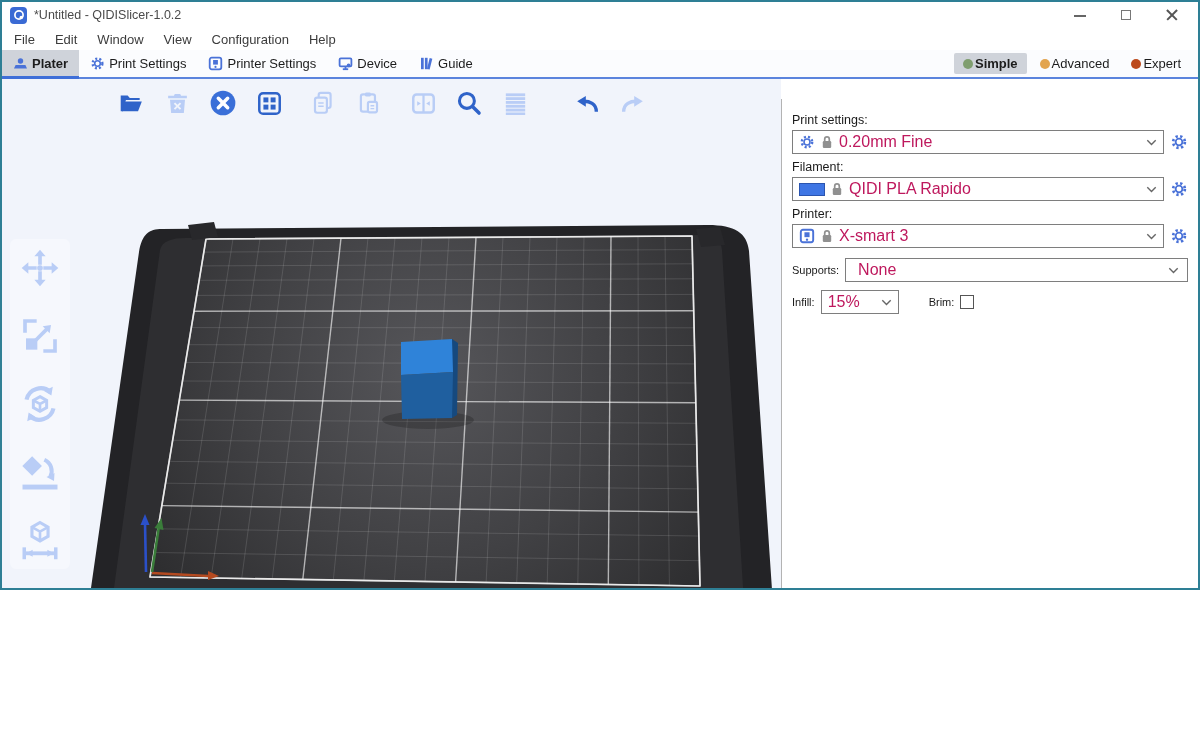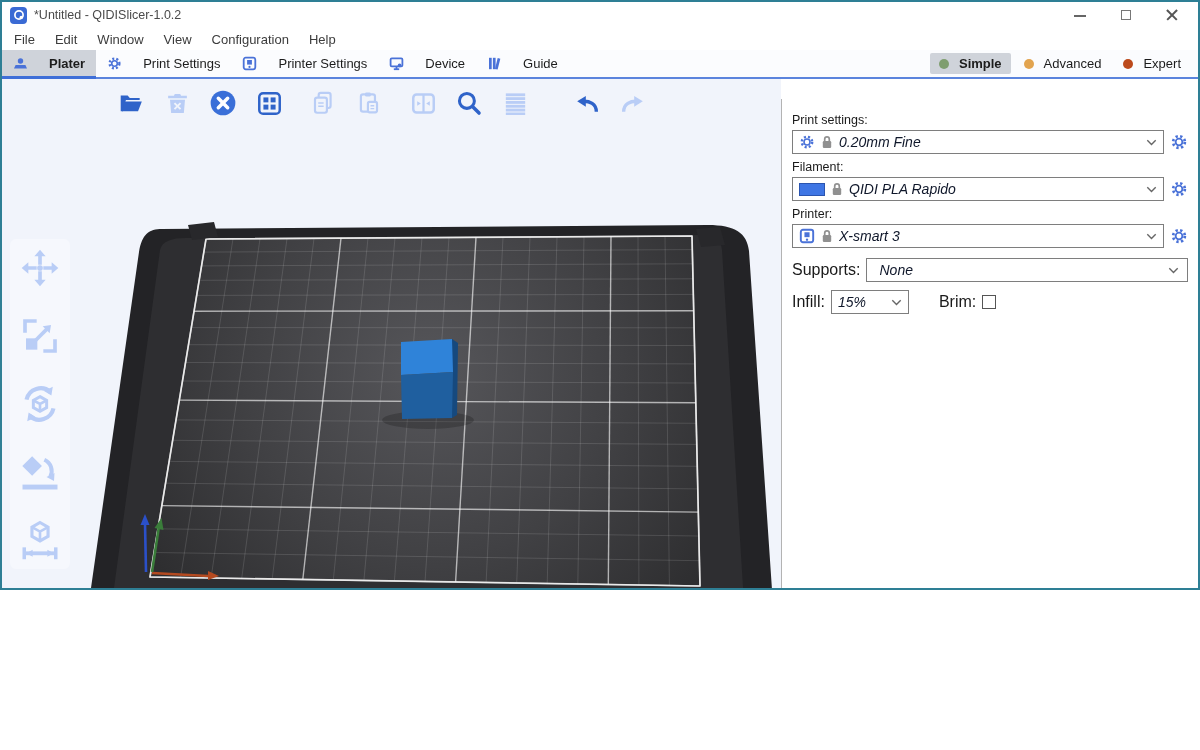"Plater" .tab { gap: 21px -> 4px }
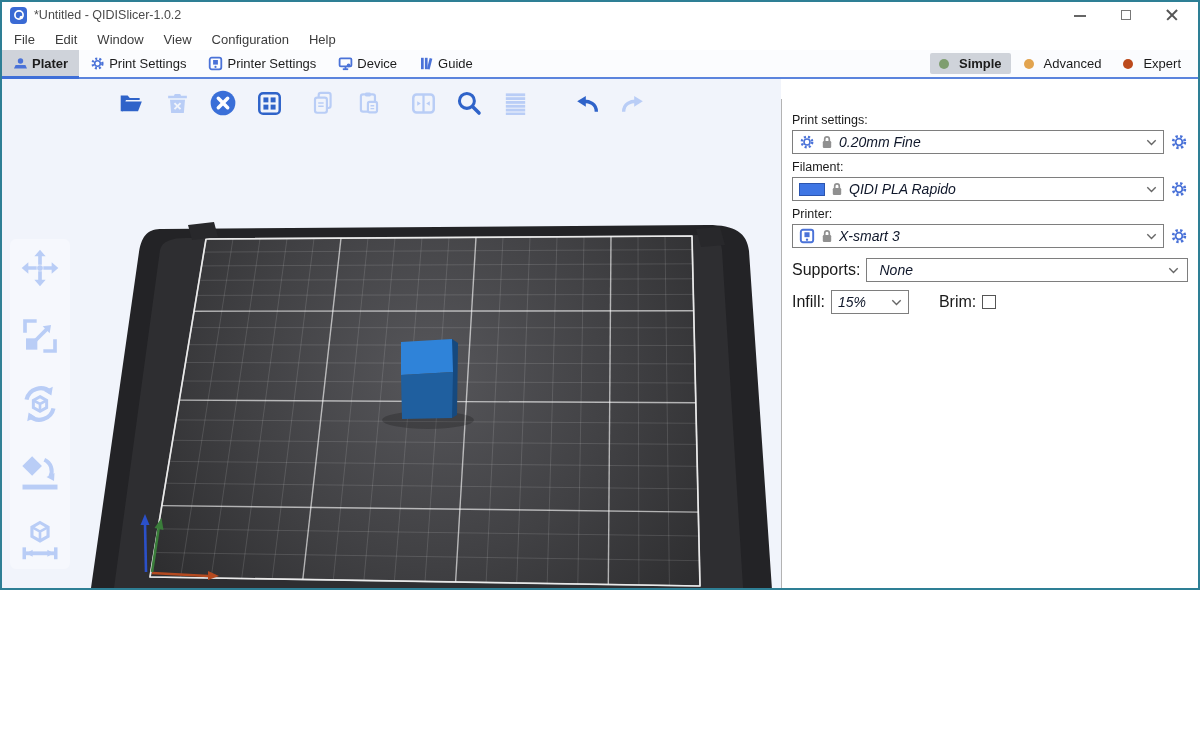"Simple" .mode { gap: 10px -> 2px }
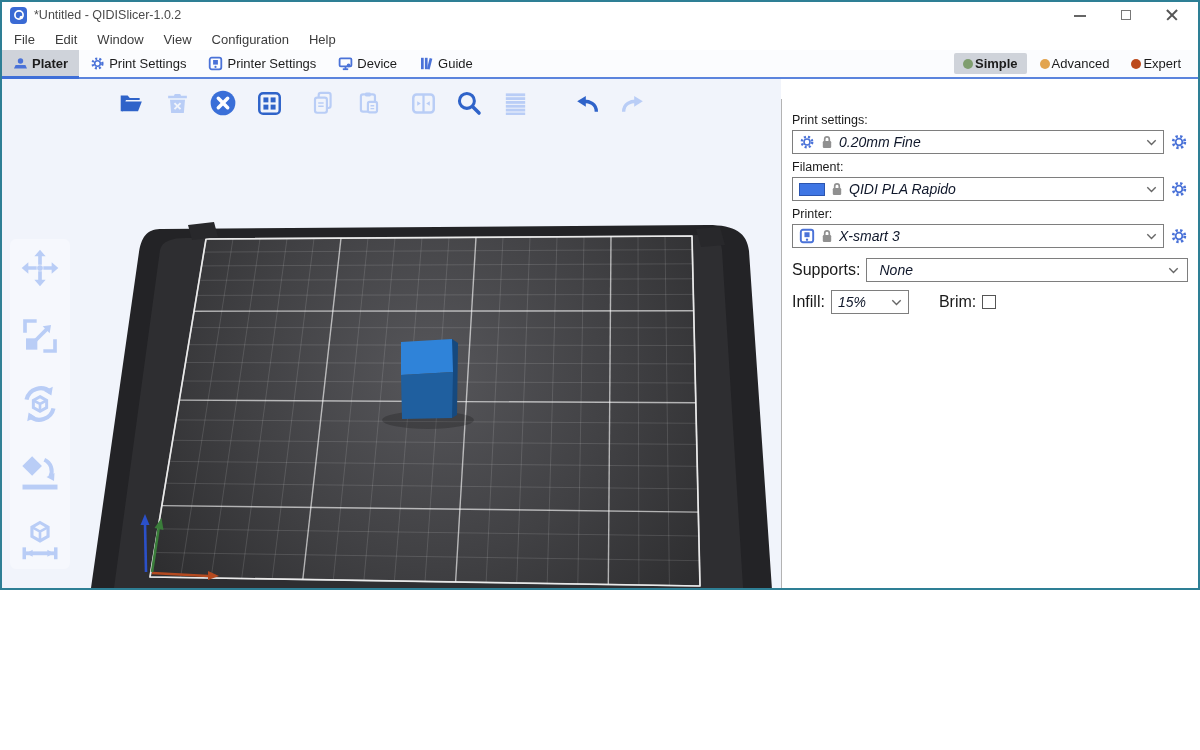"0.20mm Fine" .field-text { color: #0f172a -> #be185d; font-size: 14px -> 16px; font-style: italic -> none }
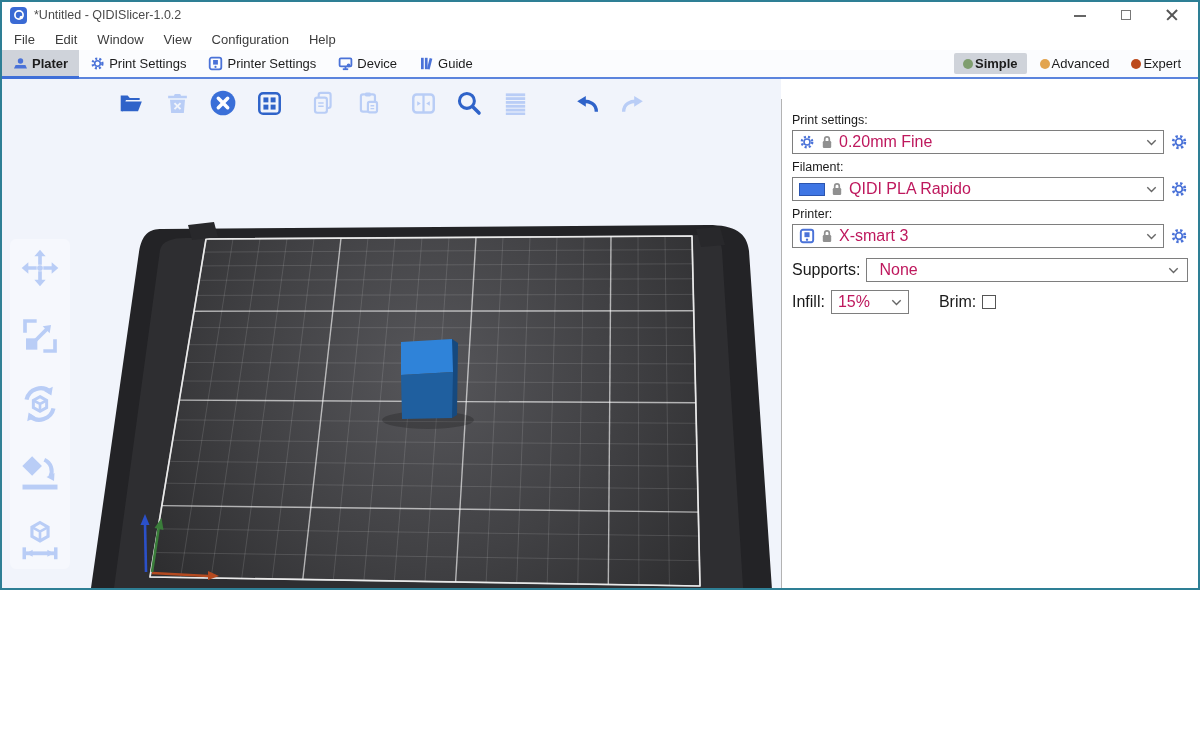"Supports:" .small-label { font-size: 16px -> 11px }
